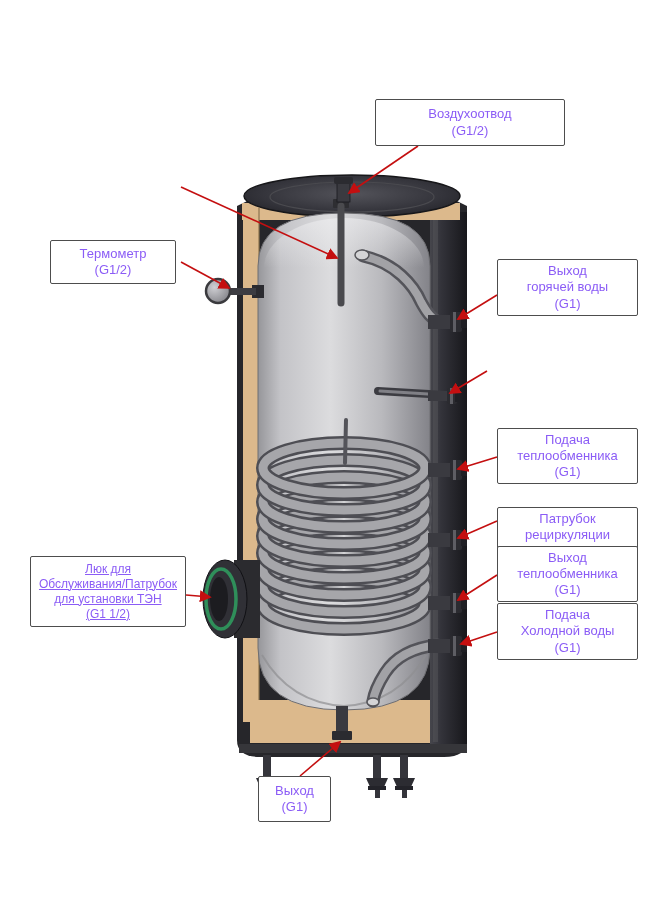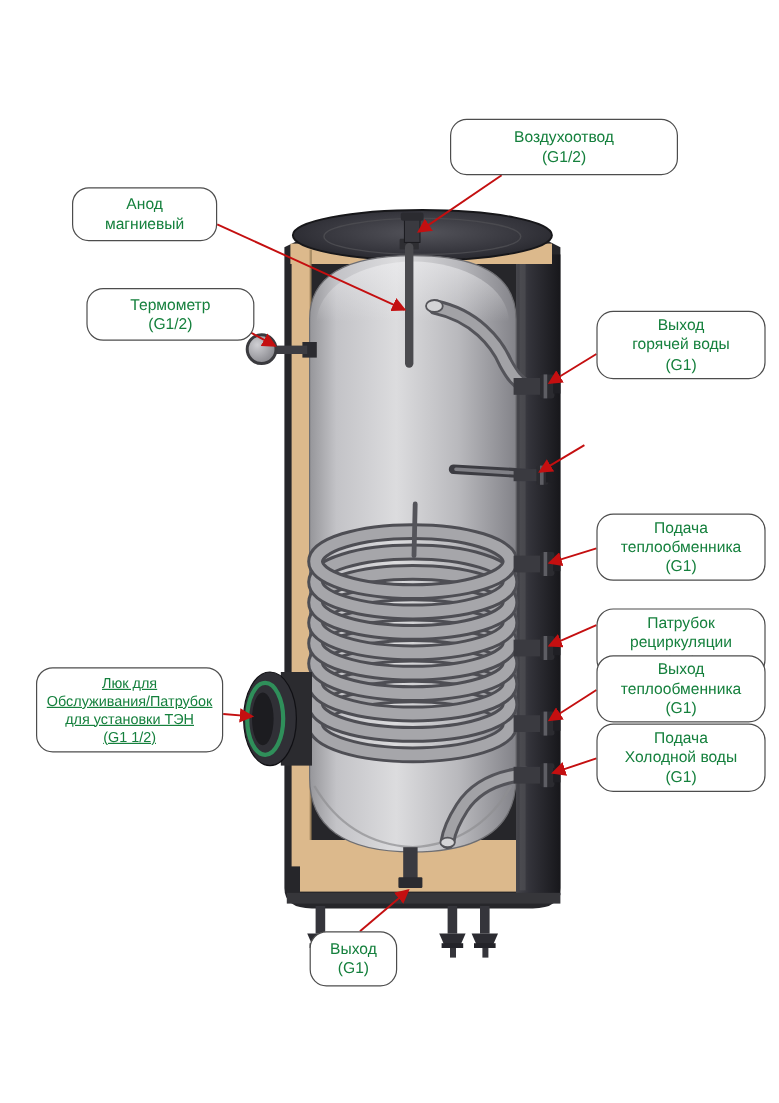"Воздухоотвод" .lbl { border-radius: 14px -> 2px; color: #15803d -> #8b5cf6 }
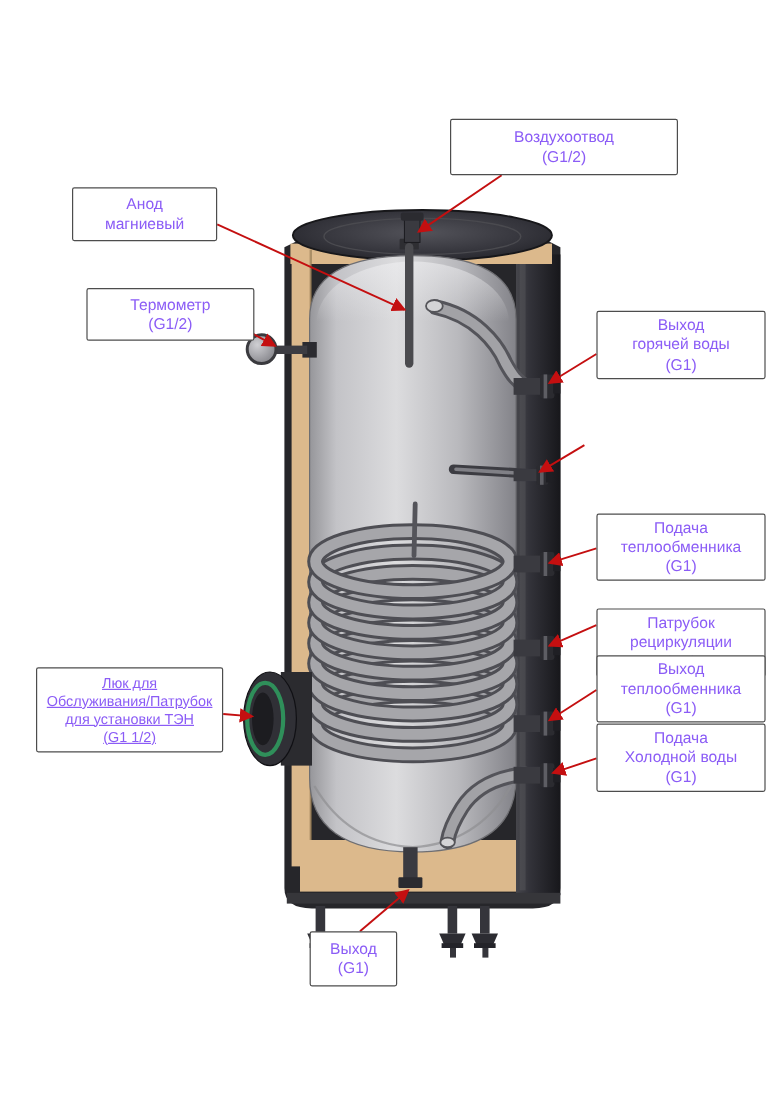"Анод" div.lbl { html: <div>Анод магниевый</div> -> none }
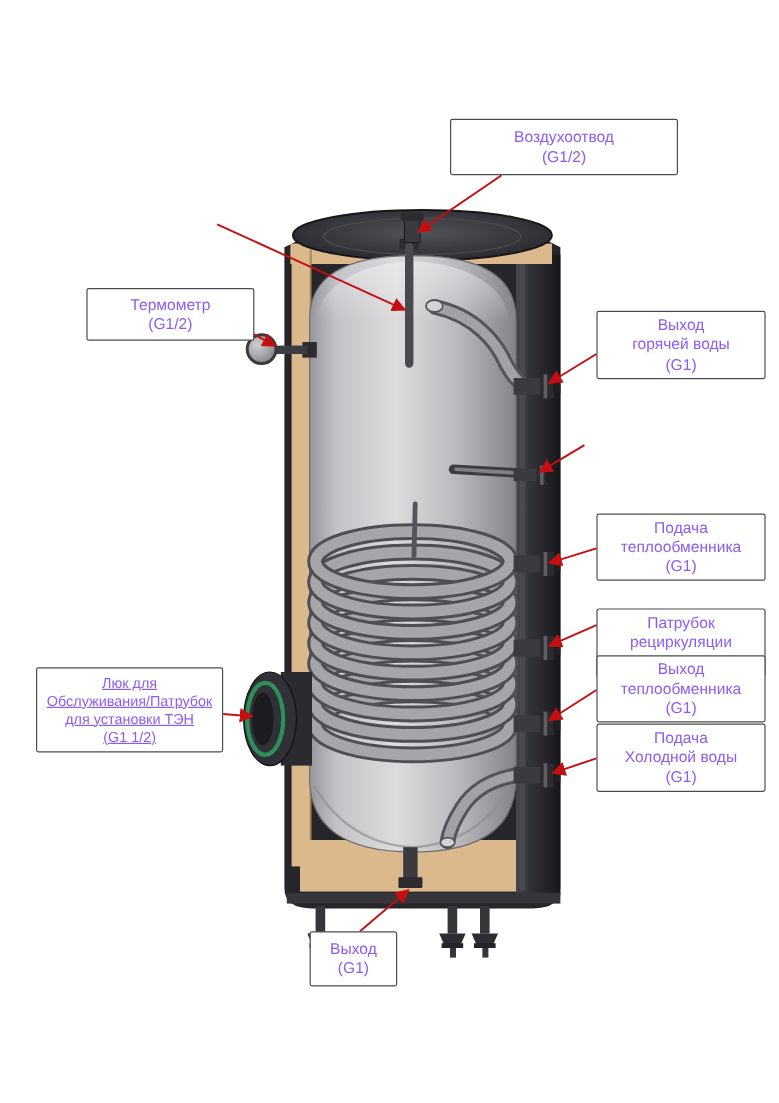"Термометр" .lbl-therm { left: 72px -> 50px; width: 140px -> 126px }
